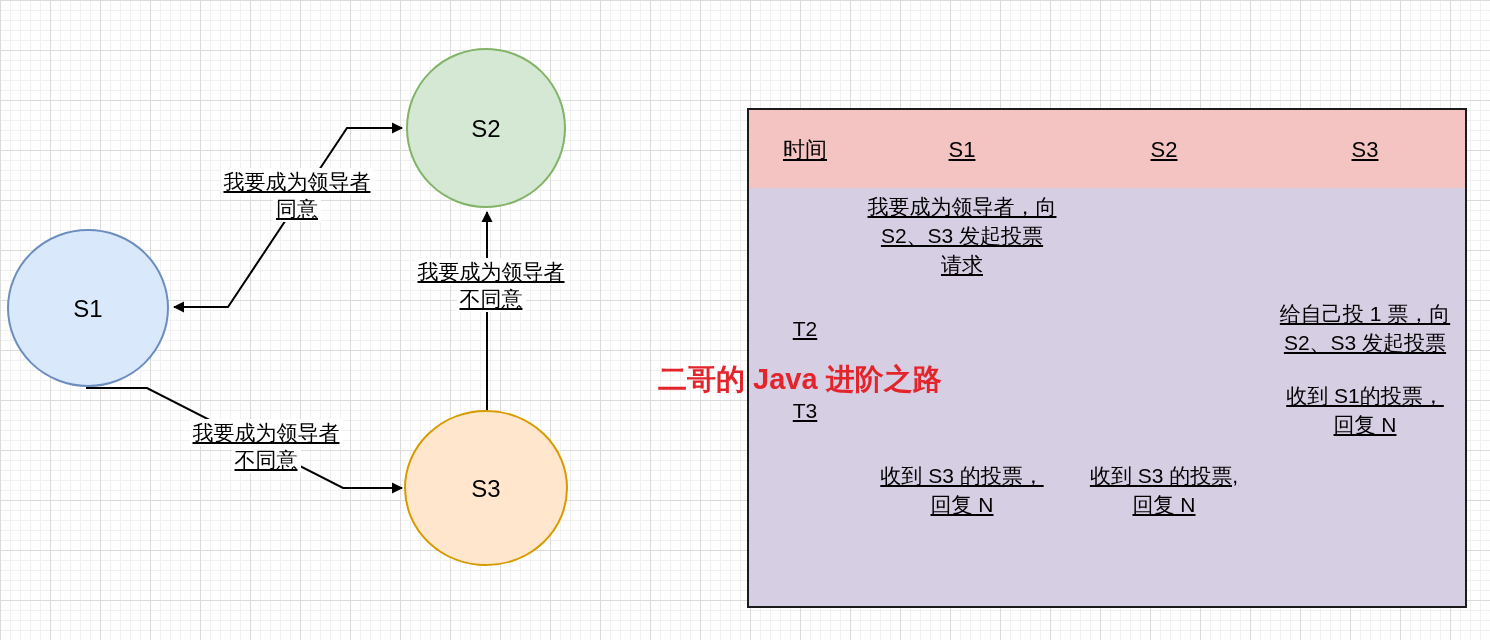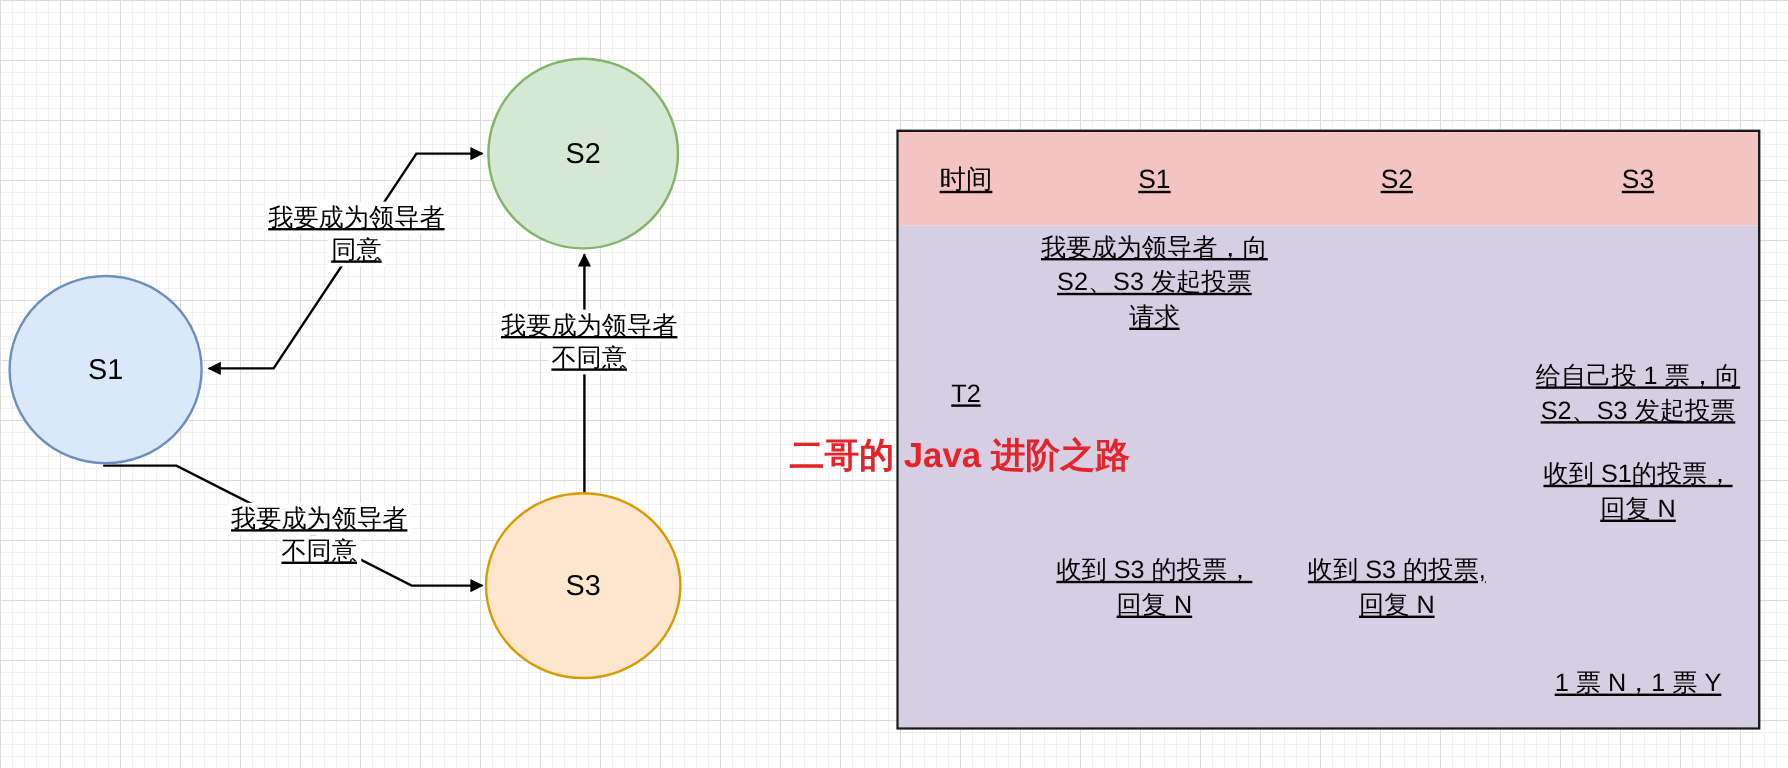"T3" div.cell { html: none -> <div>T3</div> }
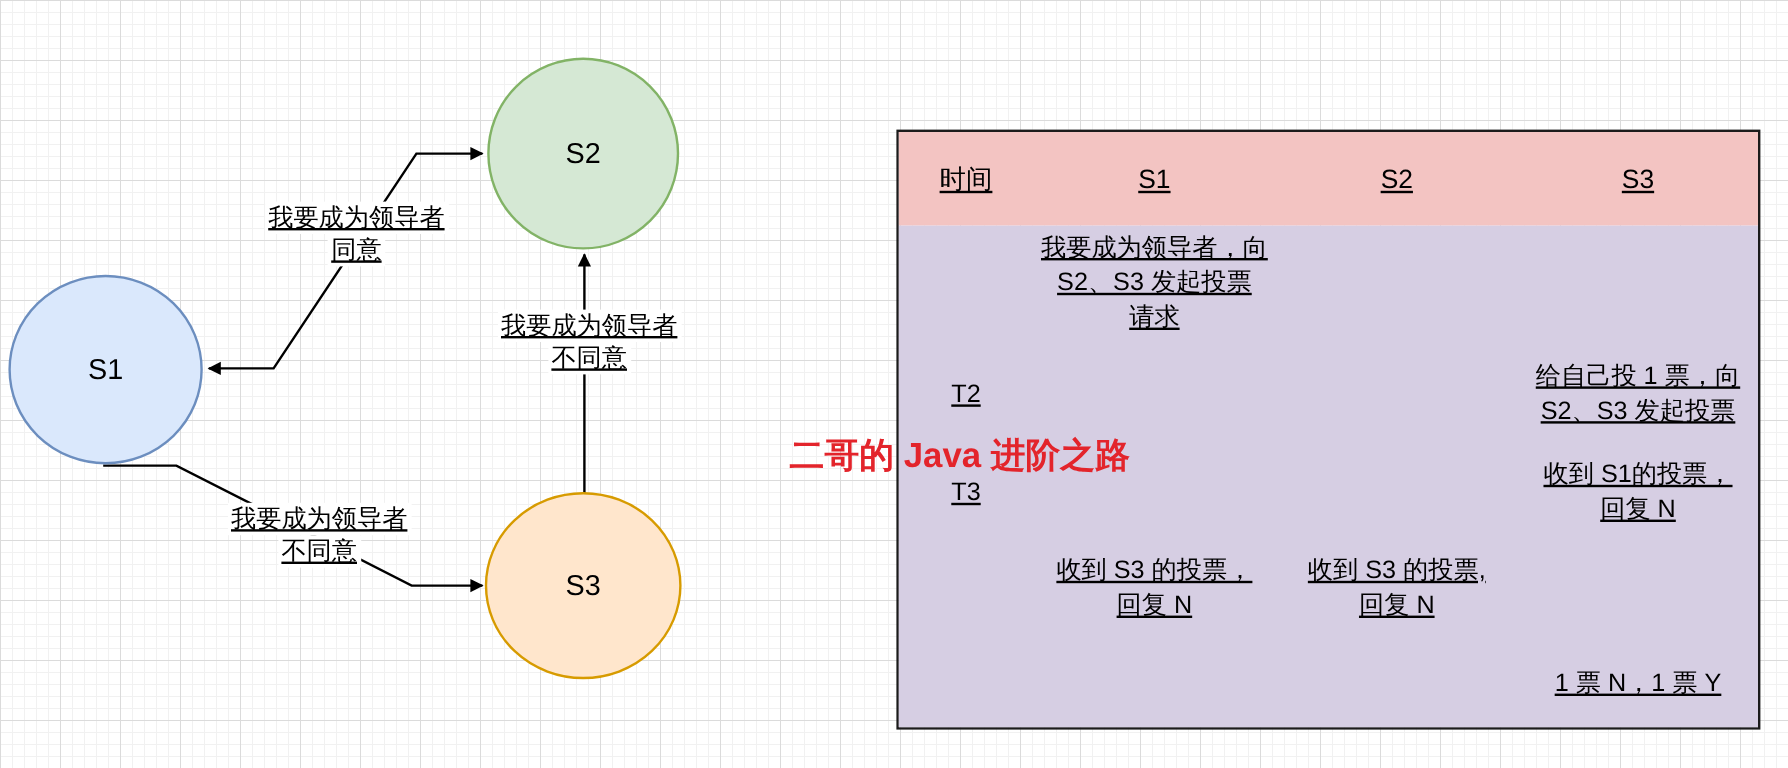"1 票 N，1 票 Y" div.cell { html: <div>1 票 N，1 票 Y</div> -> none }
